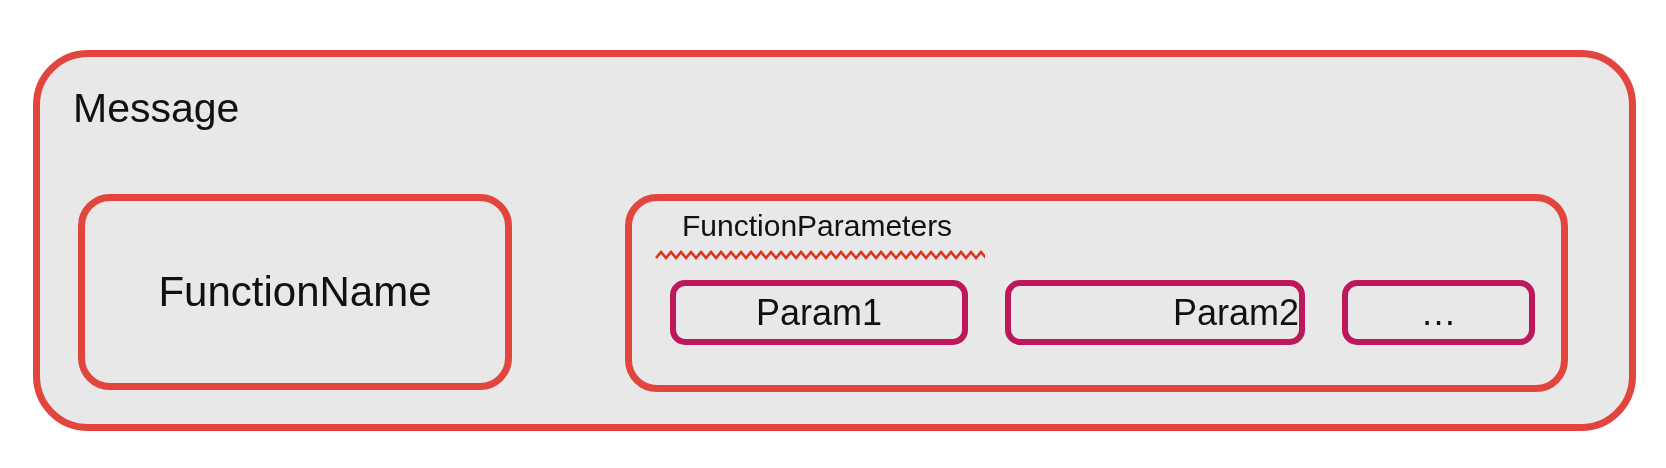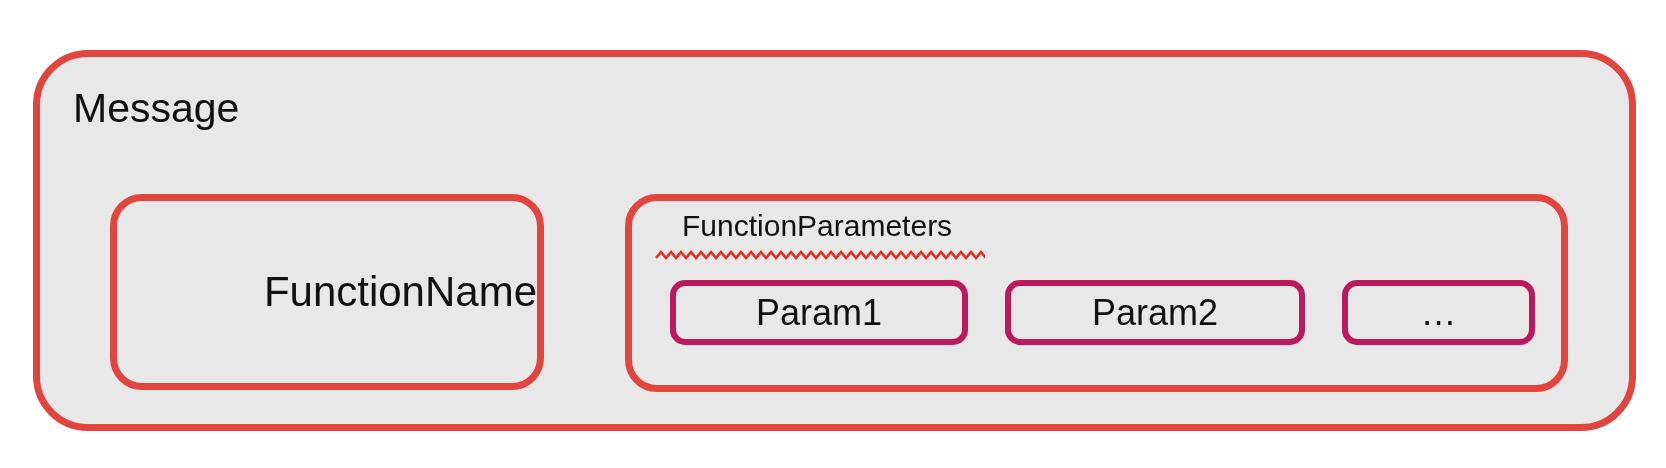"FunctionName" #function-name-box { justify-content: flex-end -> center; margin-left: 32px -> none }
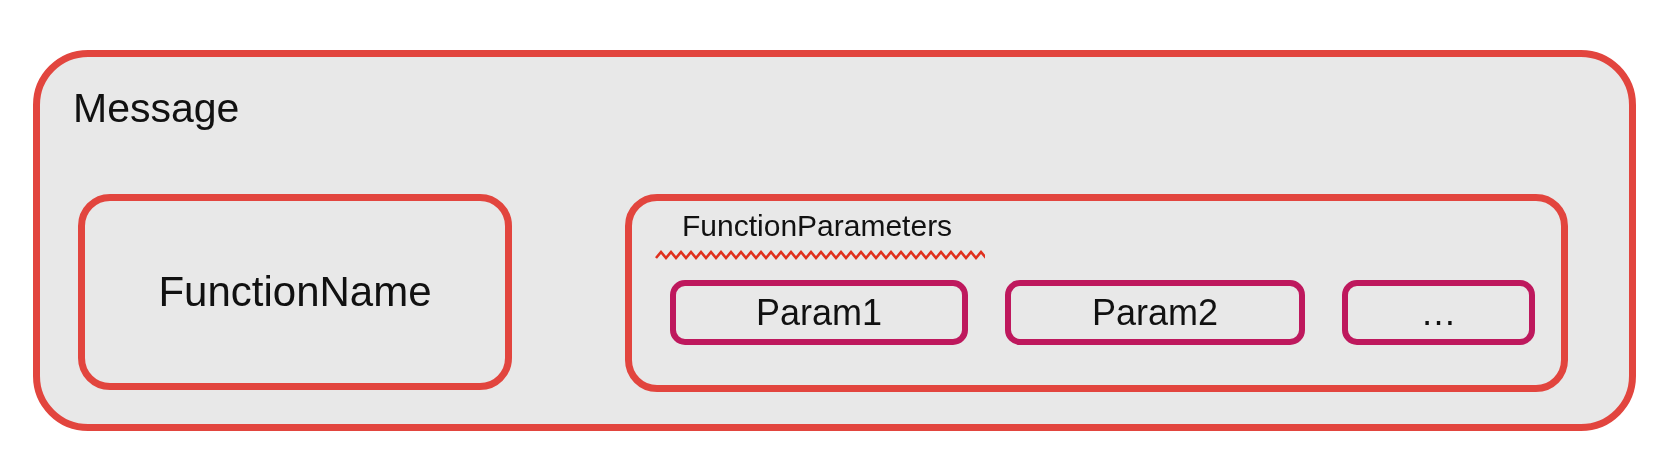"Param2" #param-box-2 { justify-content: none -> flex-end }
